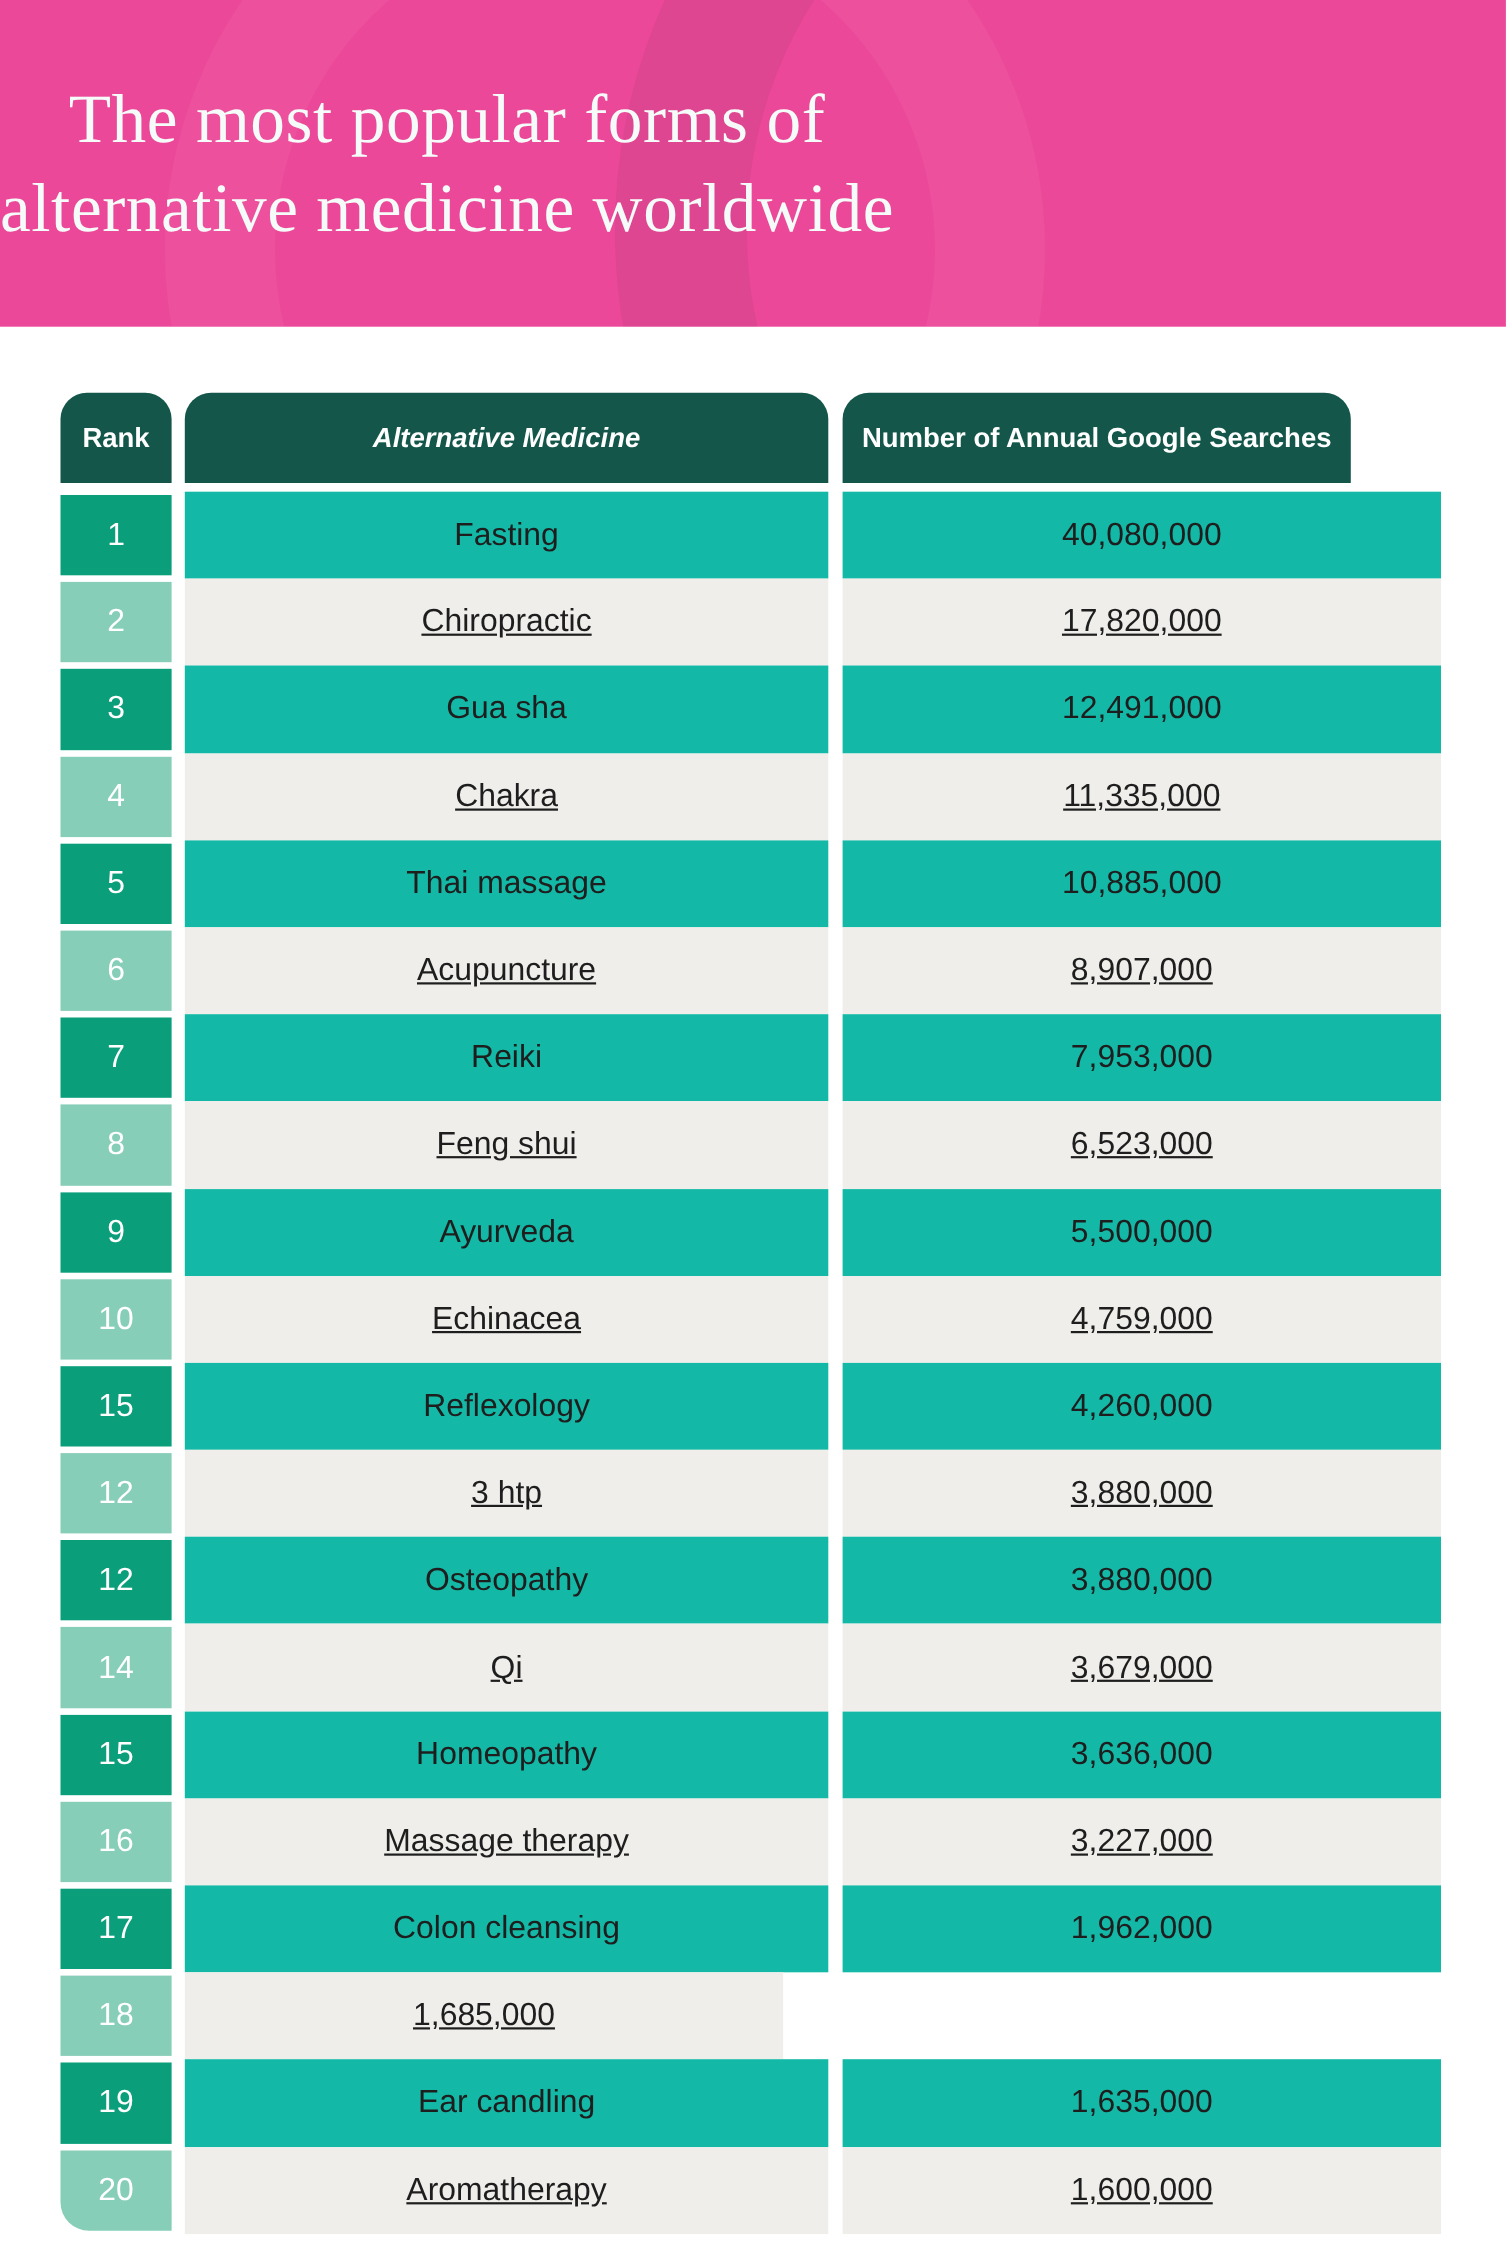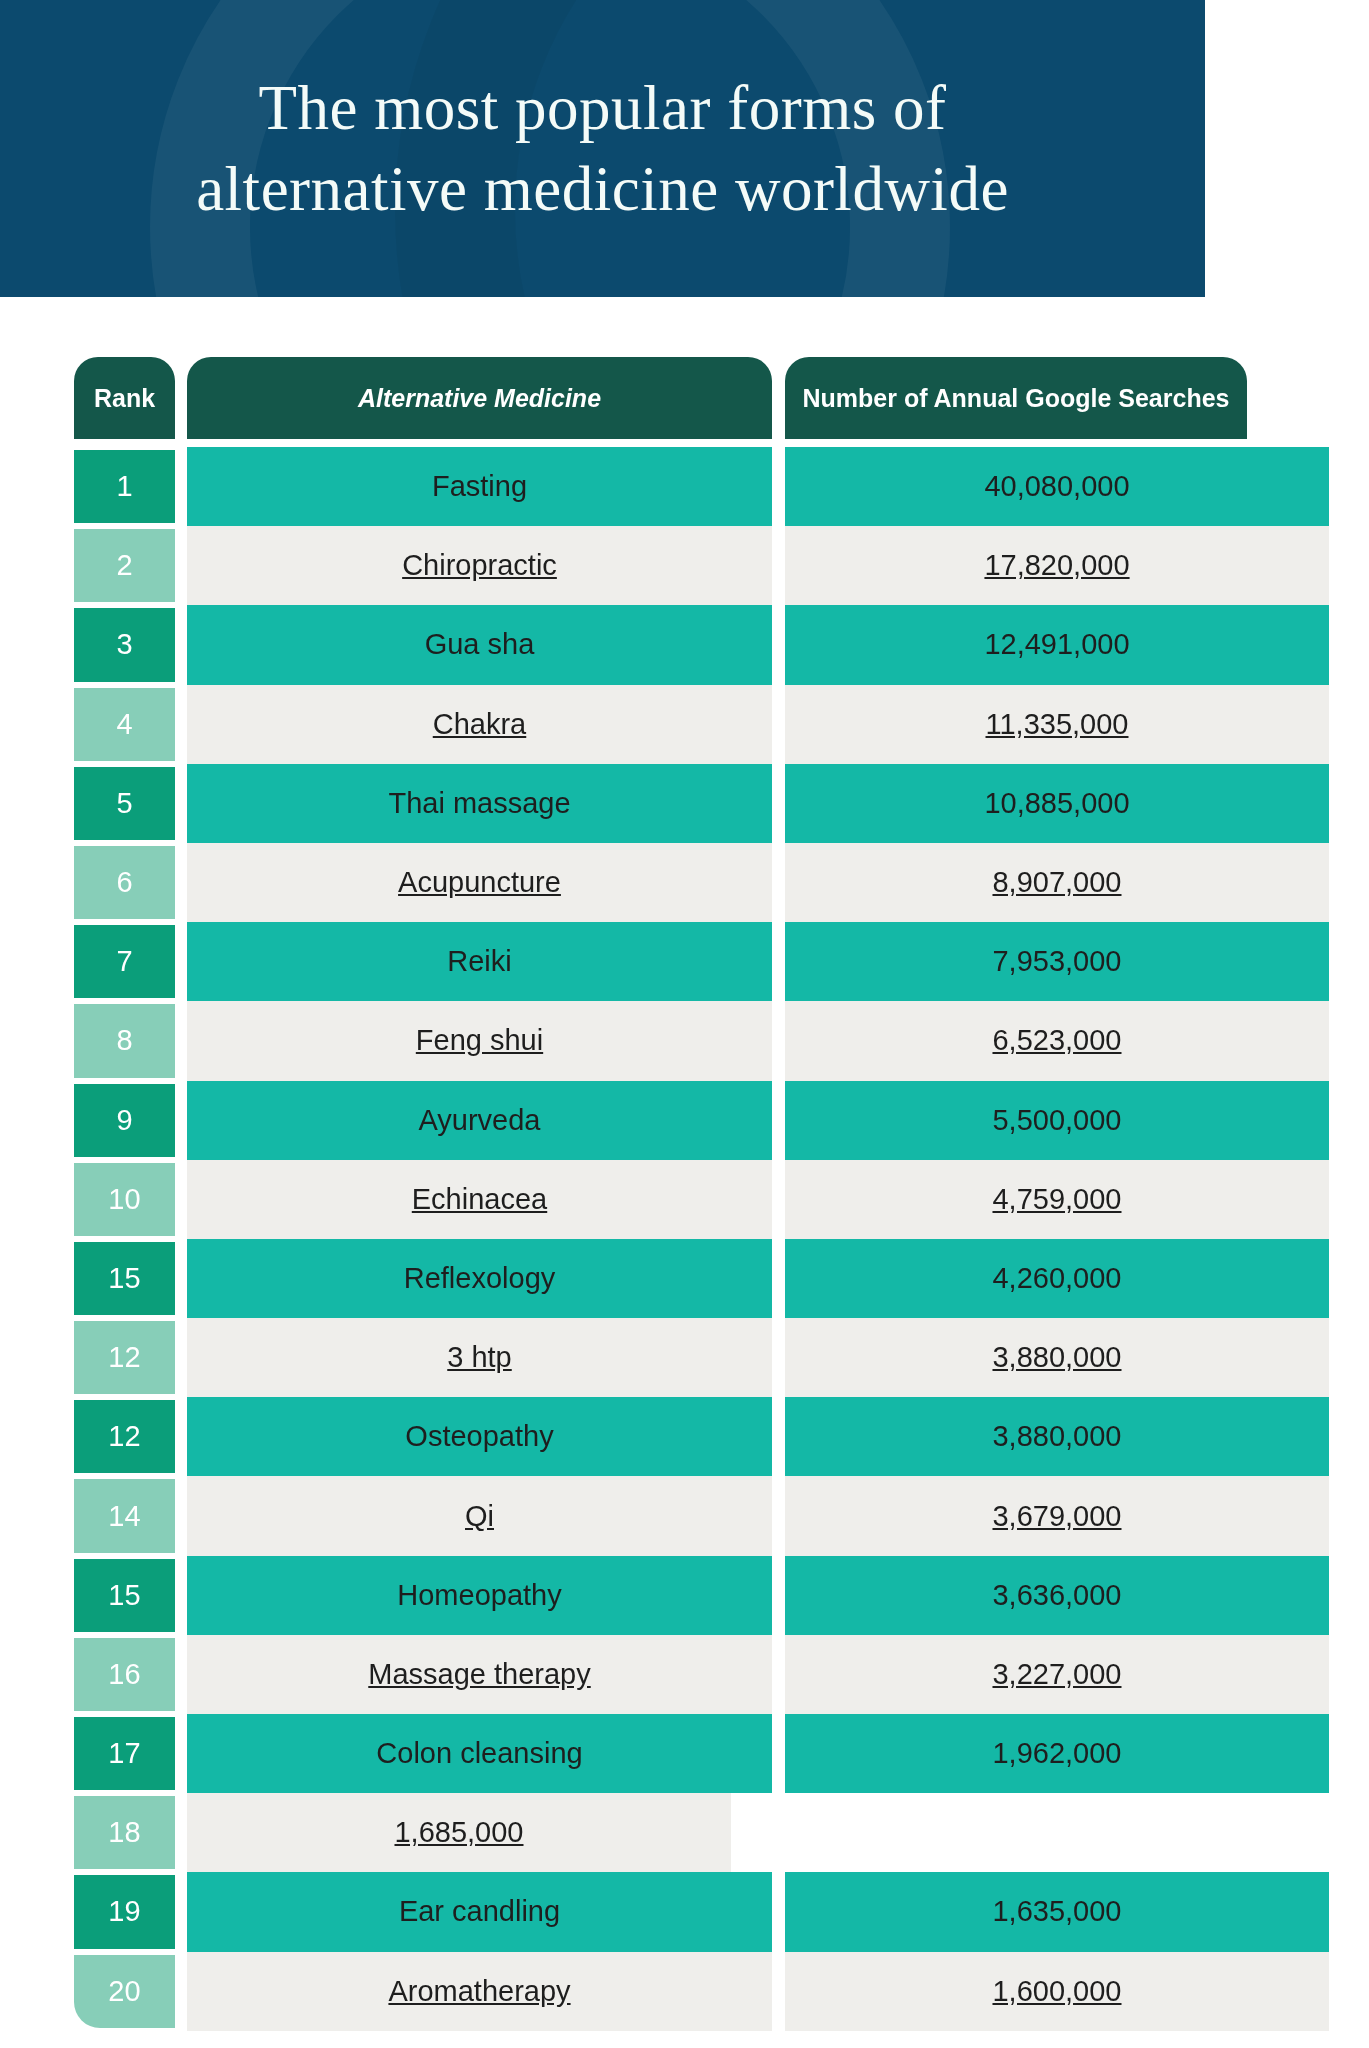"The most popular forms of" .banner { background: #0c4a6e -> #ec4899; justify-content: center -> none; width: 1205px -> 1369px }
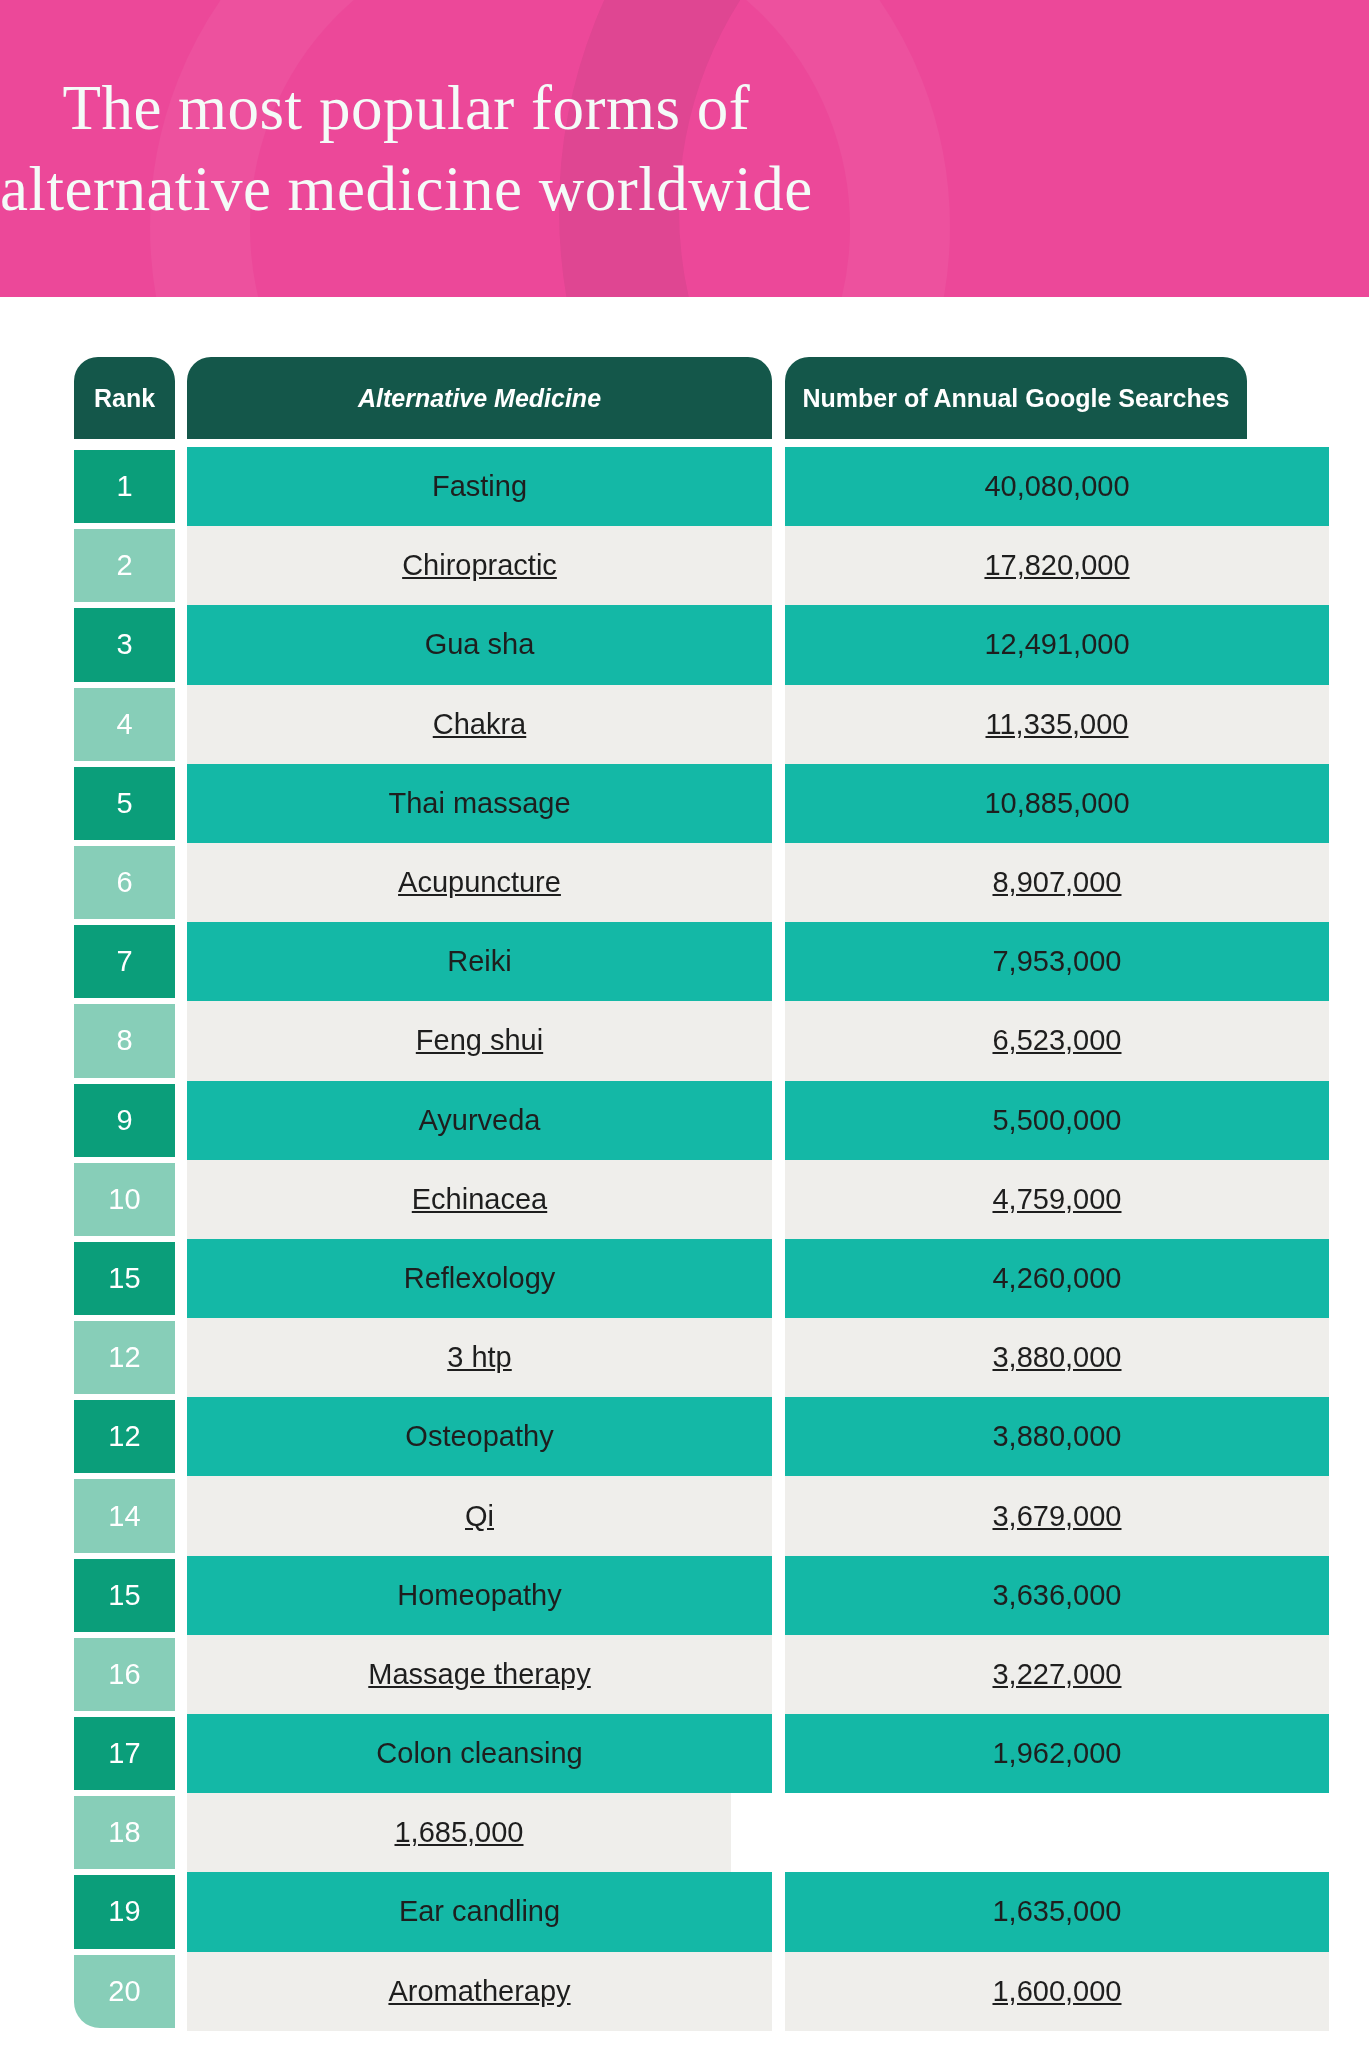"Rank" .table-wrap { left: 74px -> 55px }
